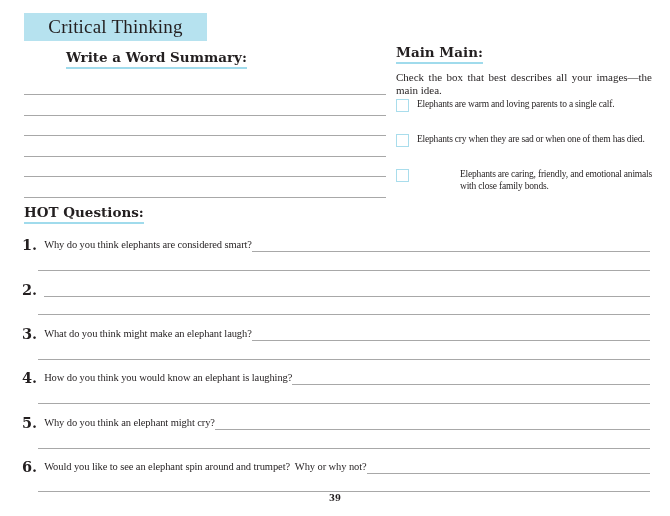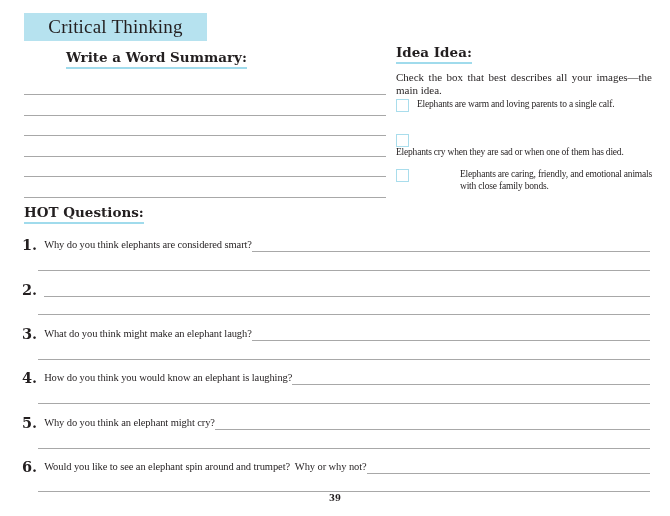"Idea Idea:" span.rule-under { text: Idea Idea -> Main Main }
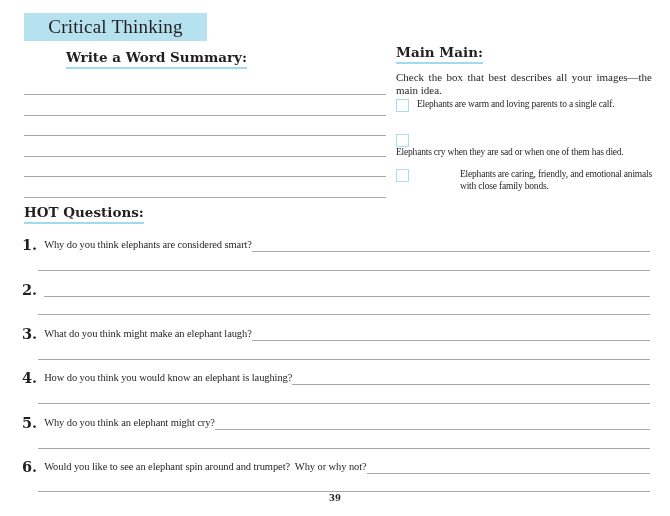"Elephants cry when they are" .opt2 { flex-direction: column -> none }
